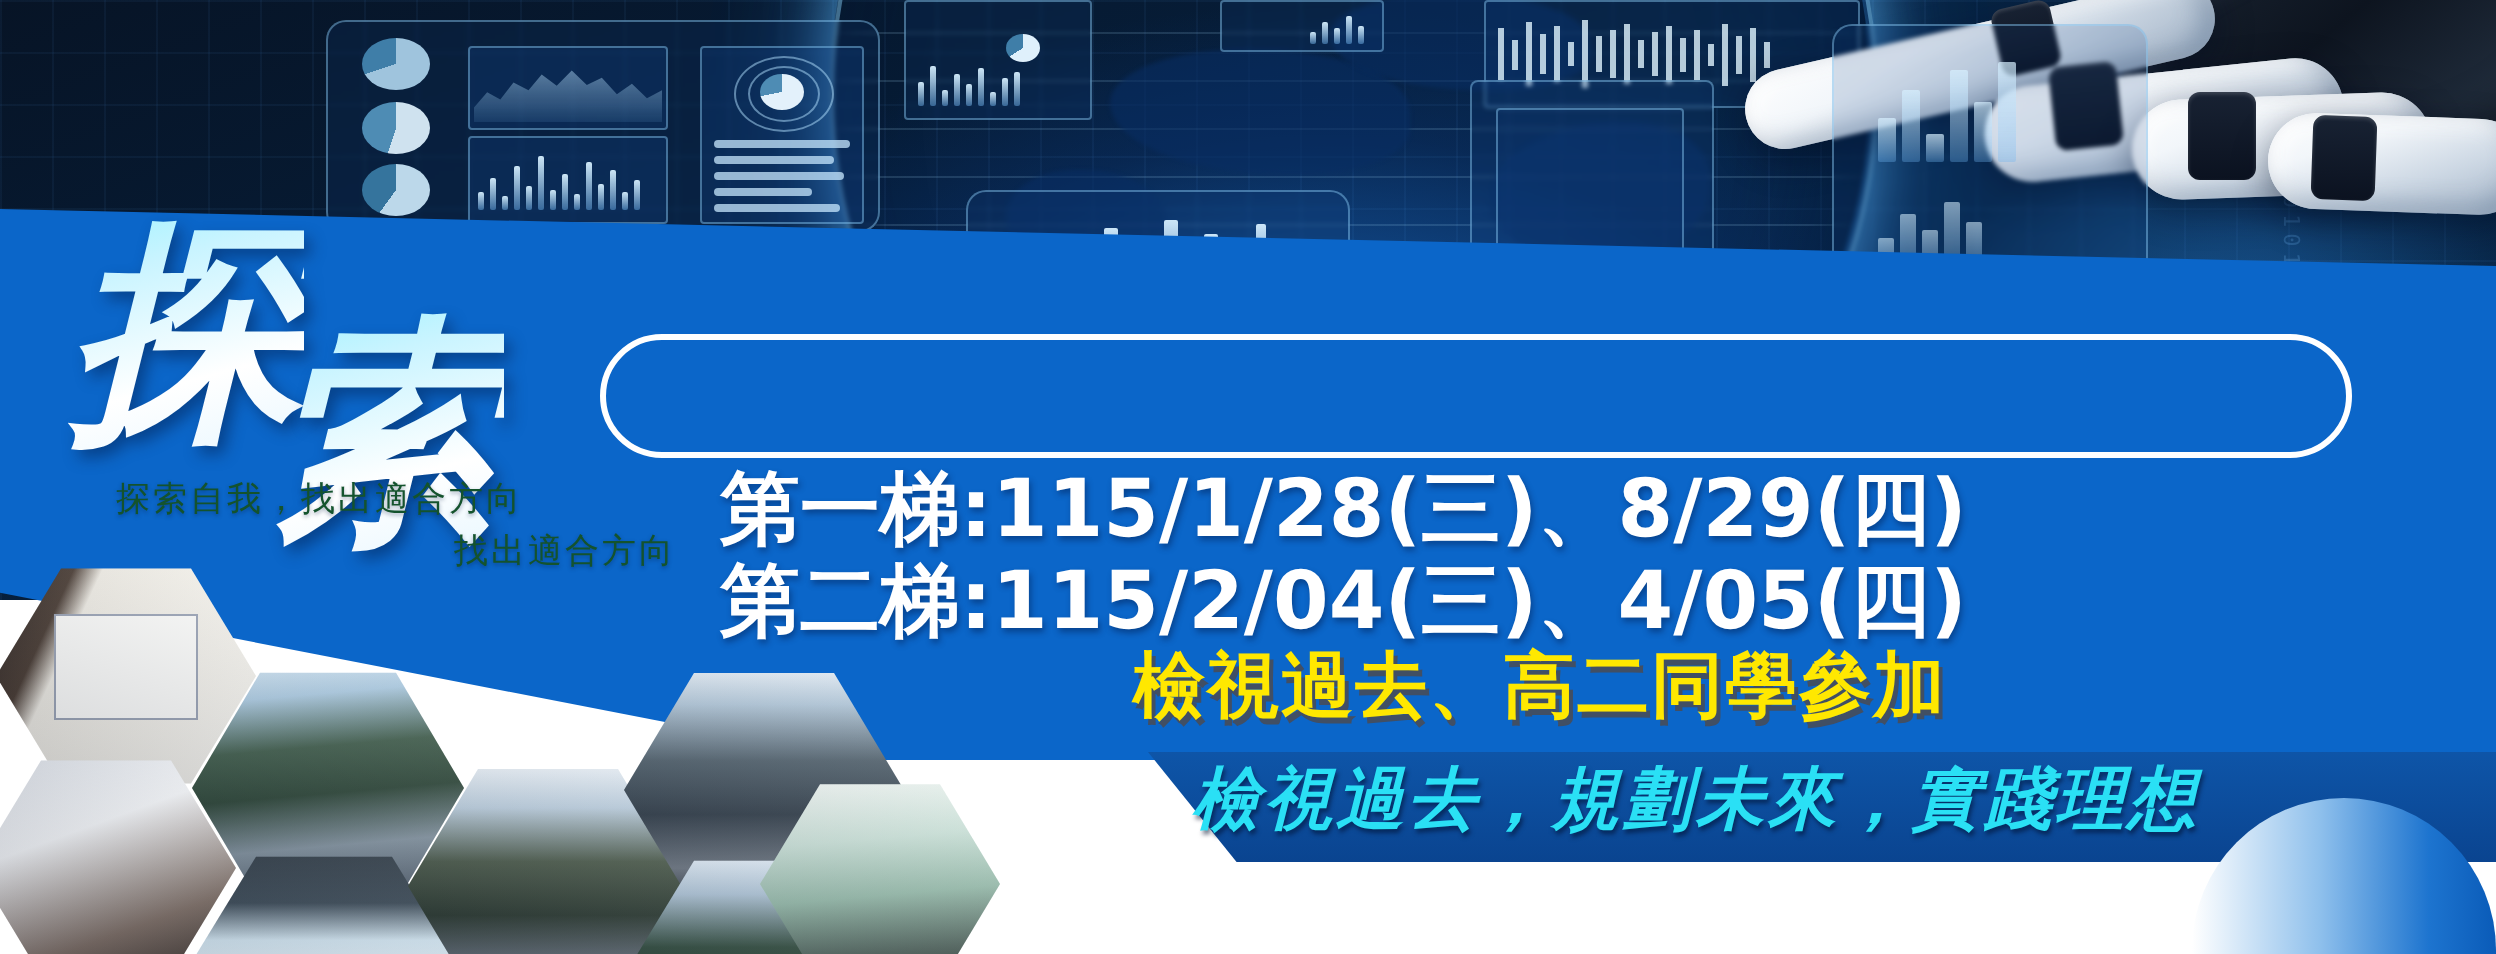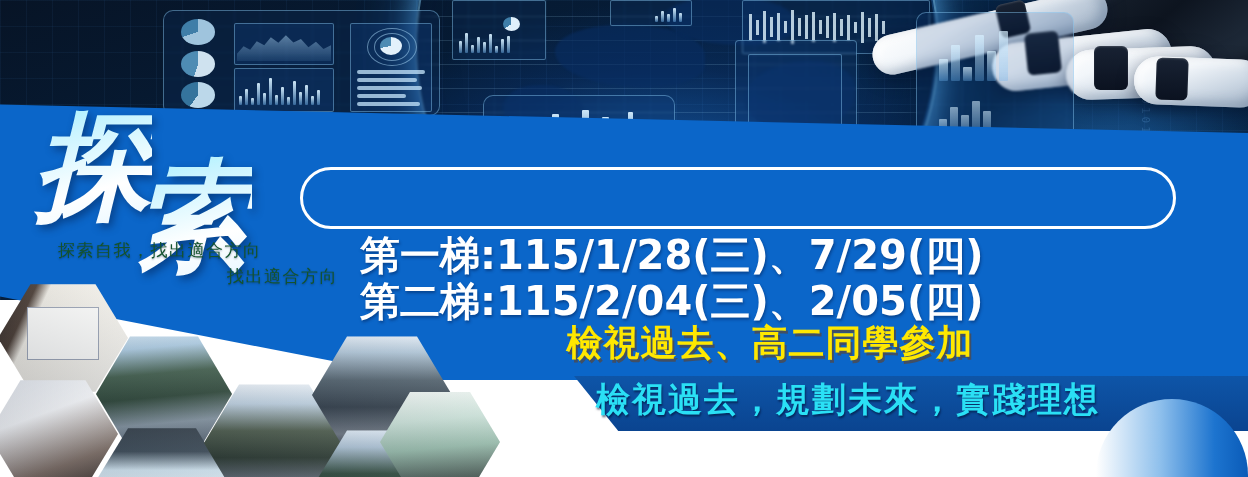"第一梯:115/1/28(三)、7/29(四)" div { text: 7/29 -> 8/29 }
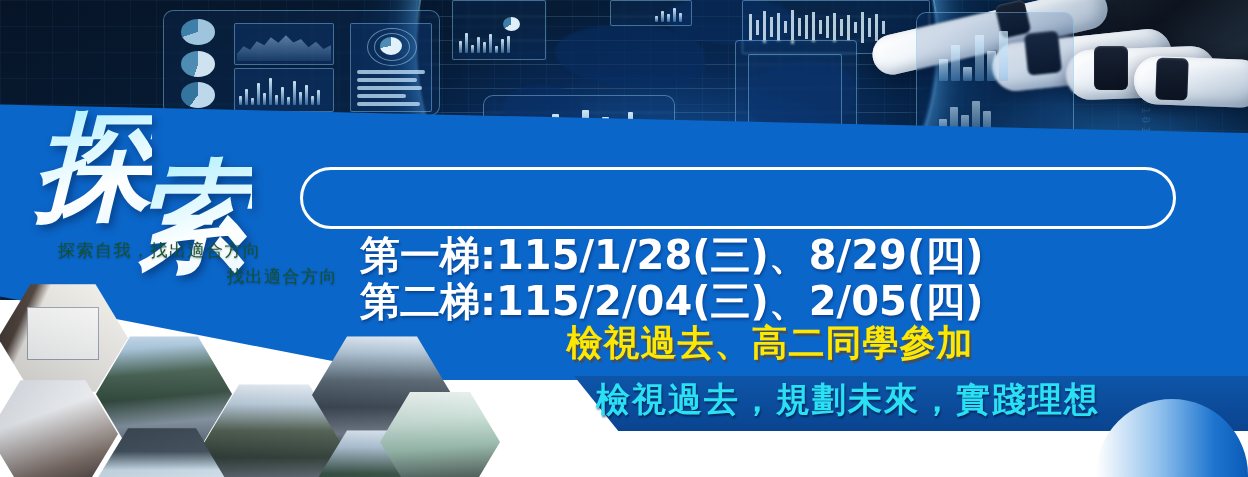"第二梯:115/2/04(三)、2/05(四)" div { text: 2/05 -> 4/05 }
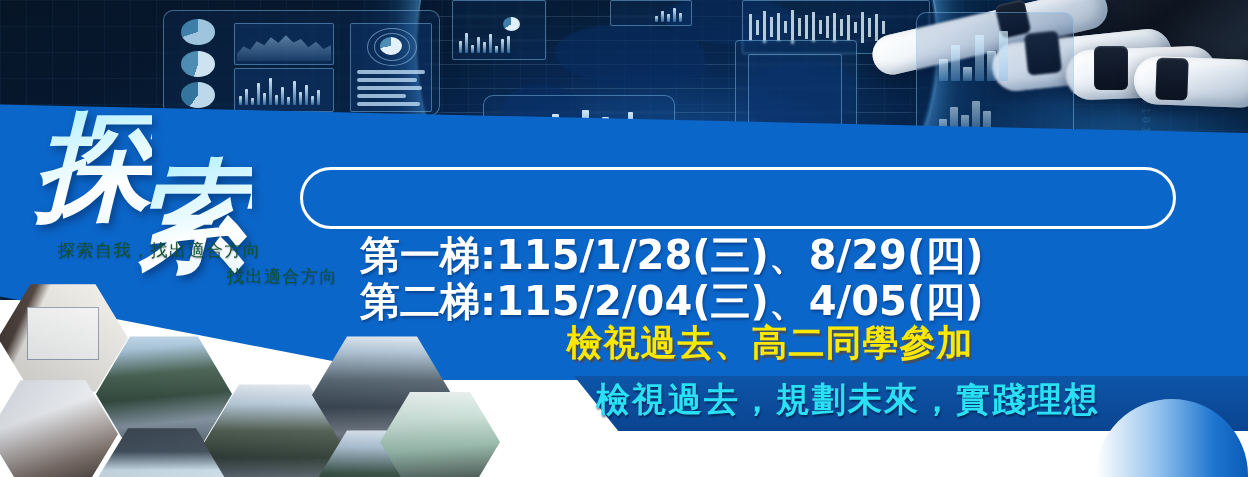"檢視過去，規劃未來，實踐理想" .slogan-text { font-style: none -> italic }
